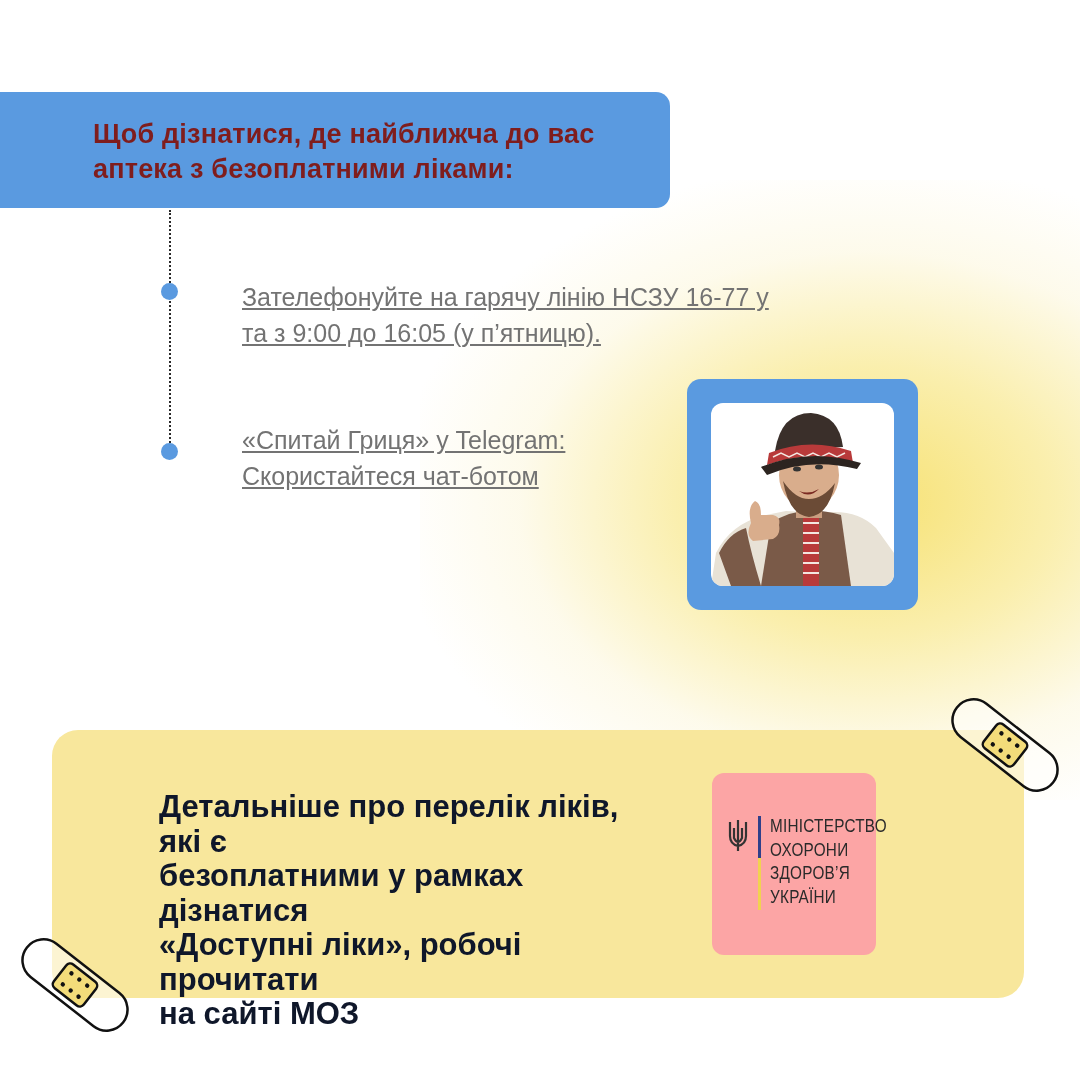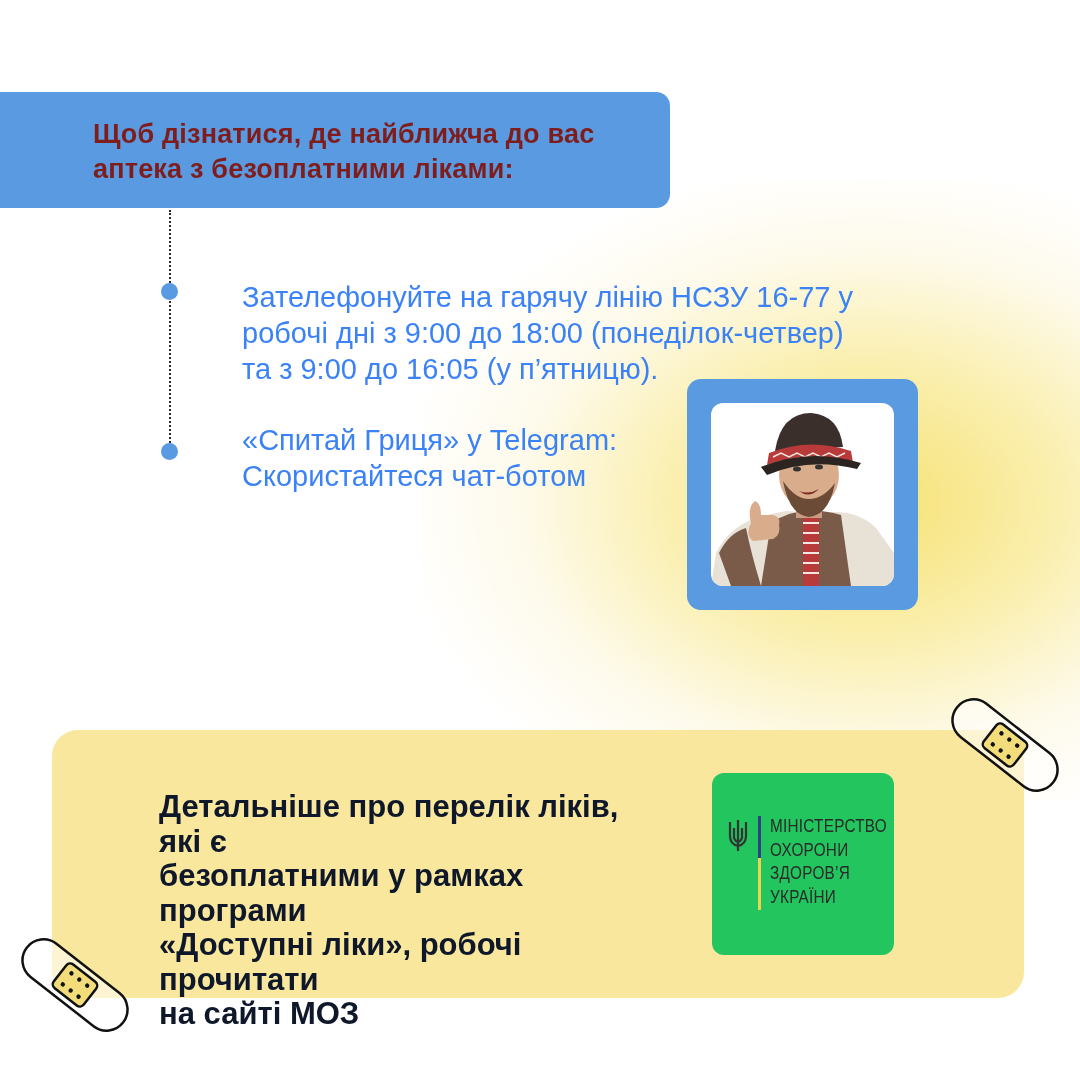"Зателефонуйте на гарячу лінію НСЗУ" .step-text { color: #3b82f6 -> #737373; font-size: 29px -> 25px; text-decoration: none -> underline }
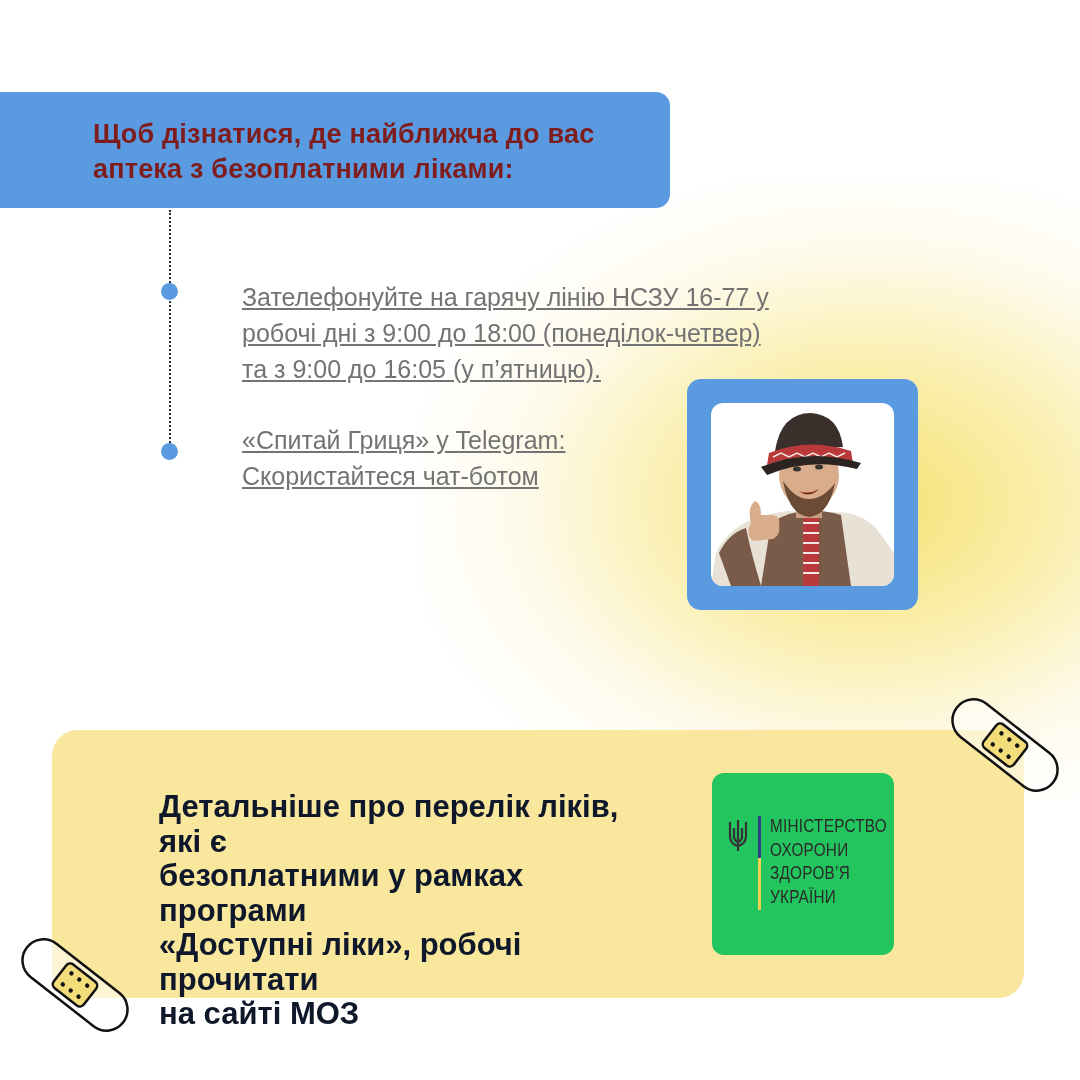"робочі дні з 9:00 до" div { html: <div>робочі дні з 9:00 до 18:00 (понеділок-четвер)</div> -> none }
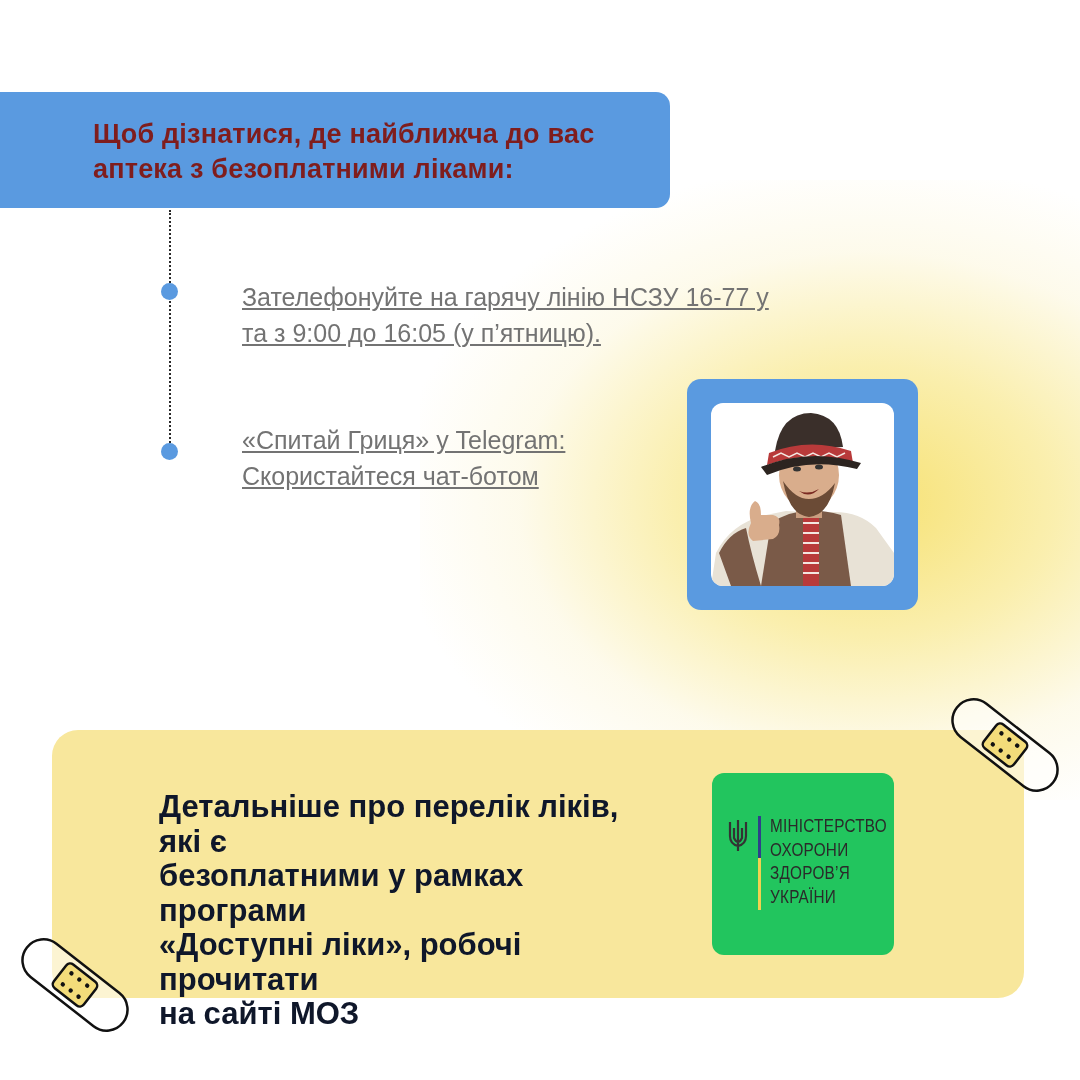"МІНІСТЕРСТВО" .moz-logo { background: #22c55e -> #fca5a5; width: 182px -> 164px }
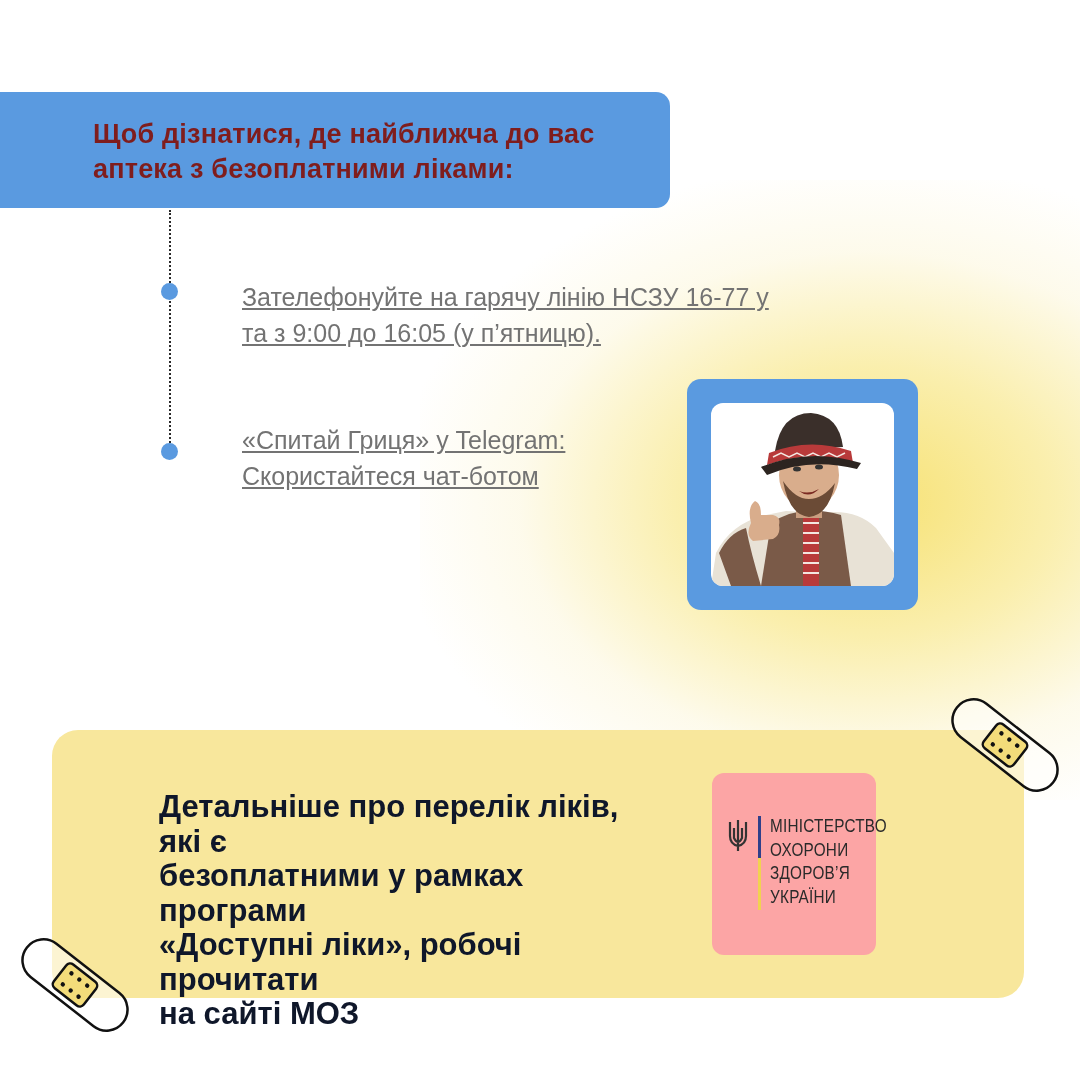"безоплатними у рамках програми" div { text: програми -> дізнатися }
